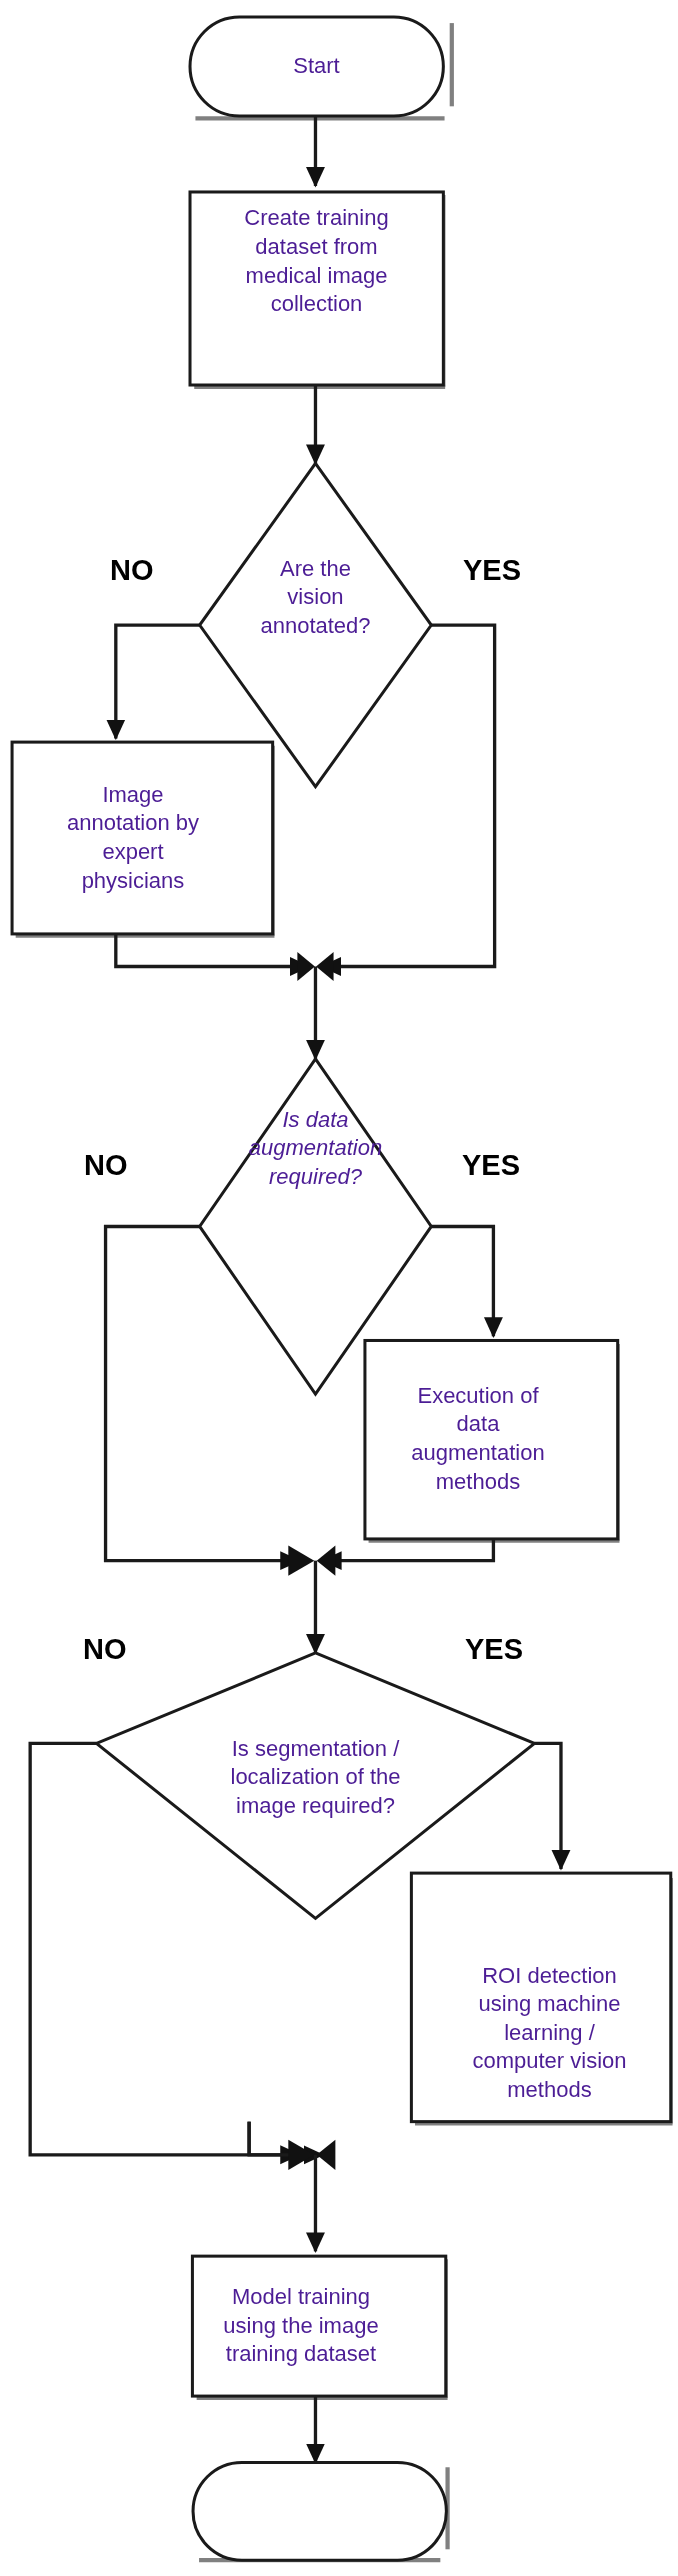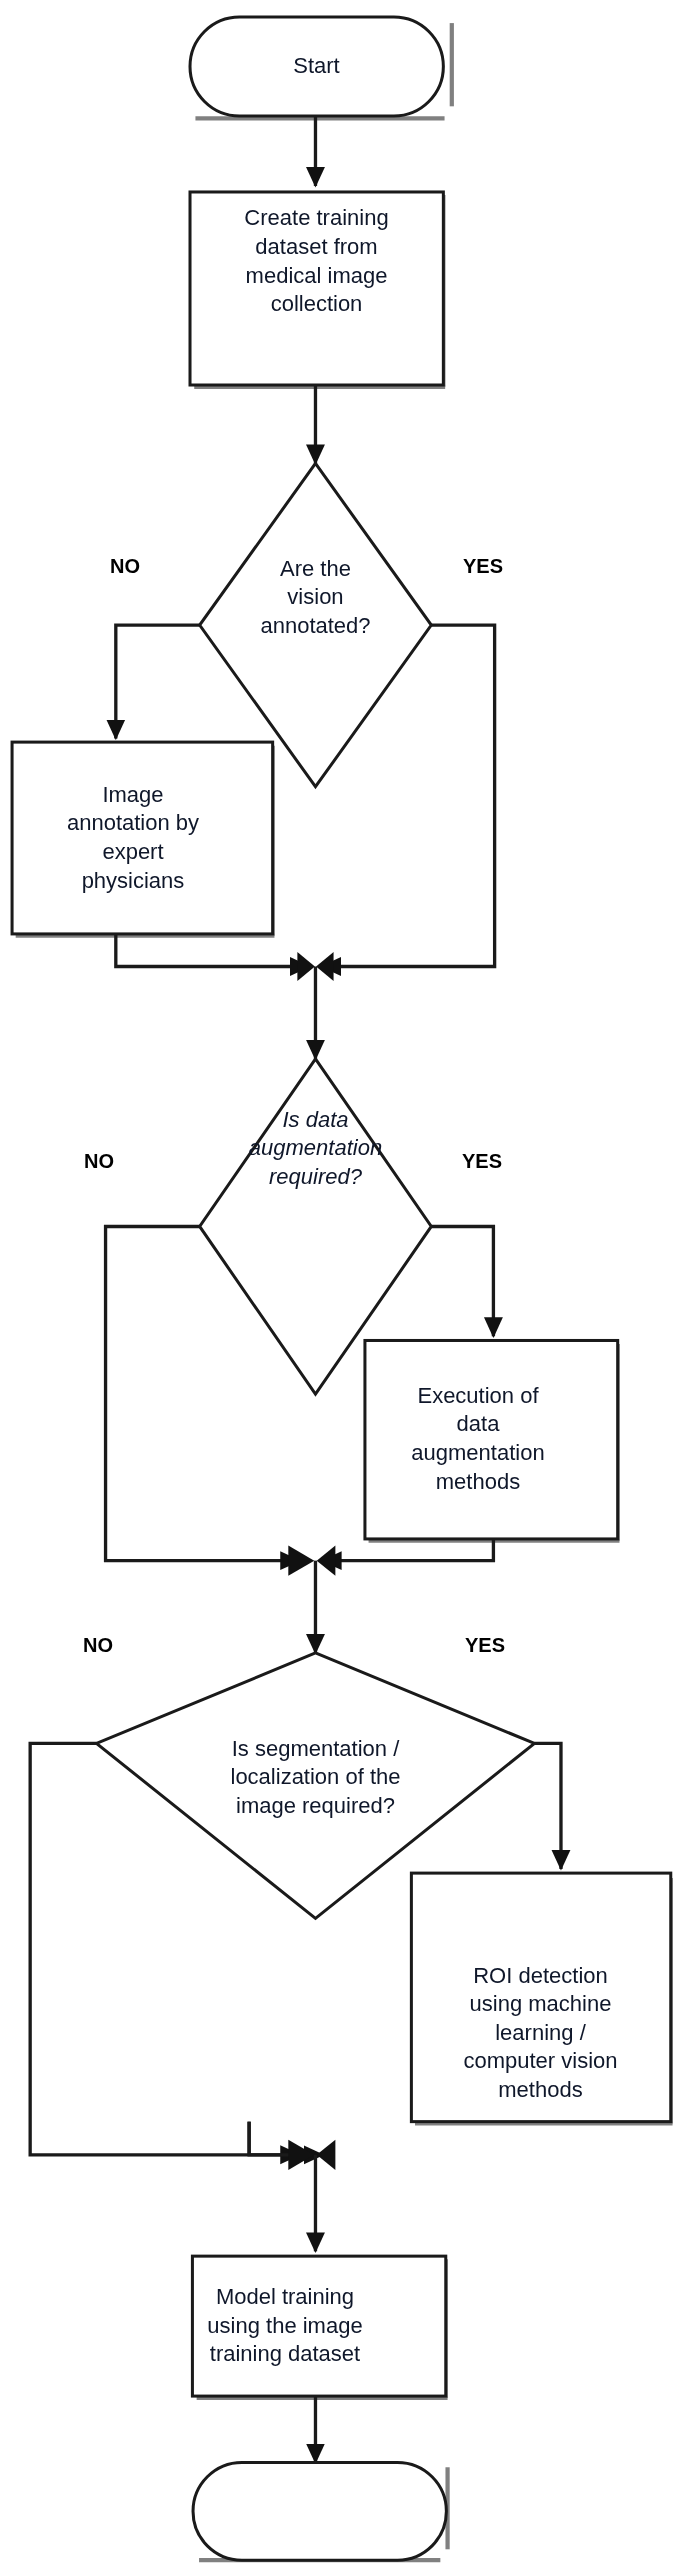"Start" .node-label { color: #0f172a -> #4c1d95 }
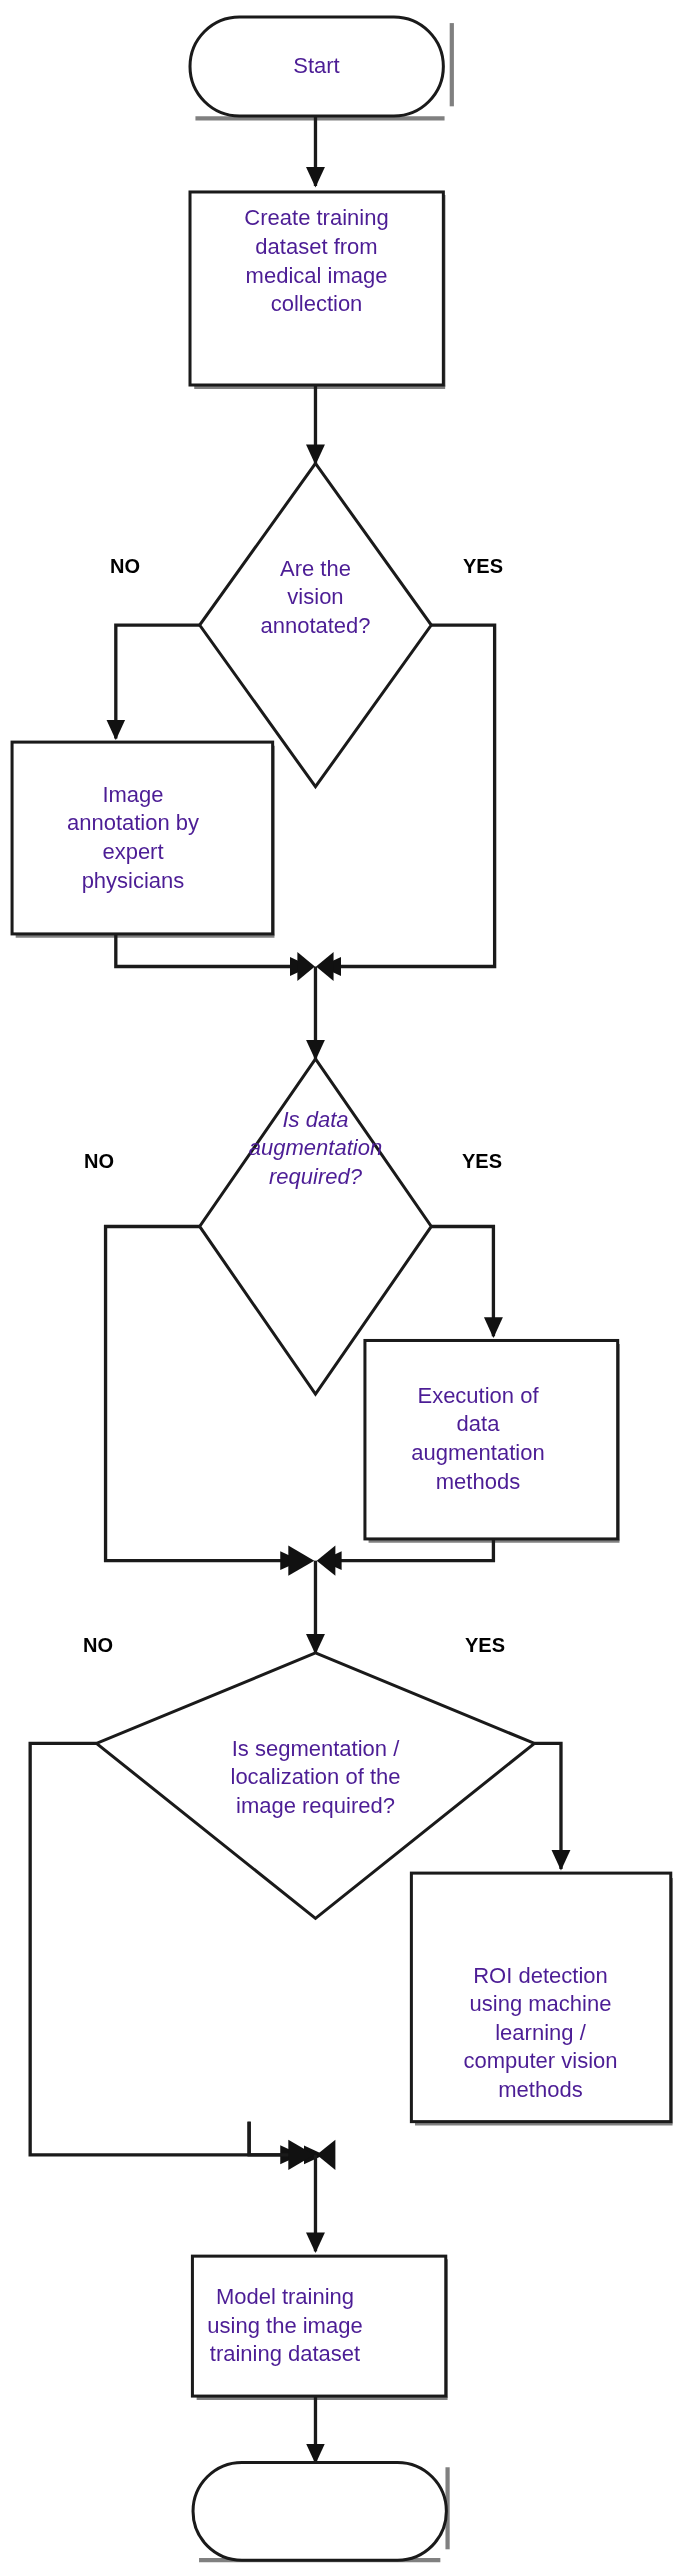"NO" .branch-label { font-size: 20px -> 29px }
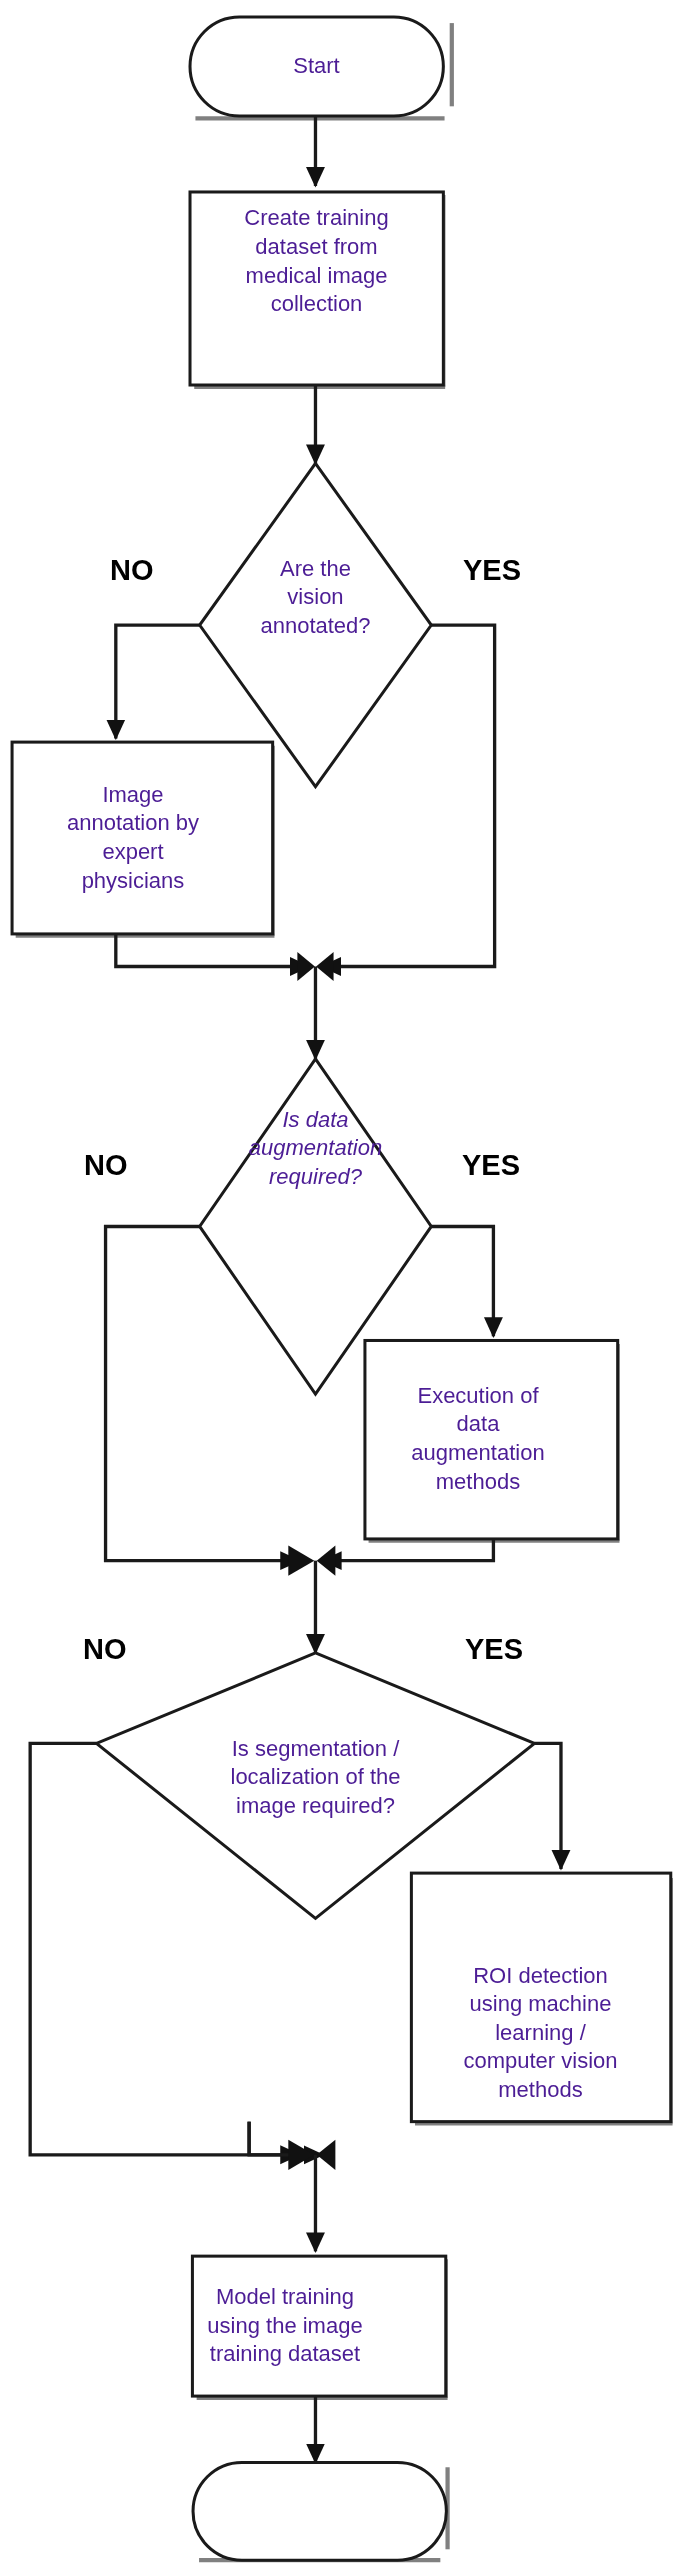"ROI detection" div.node-label { padding-left: none -> 9px }
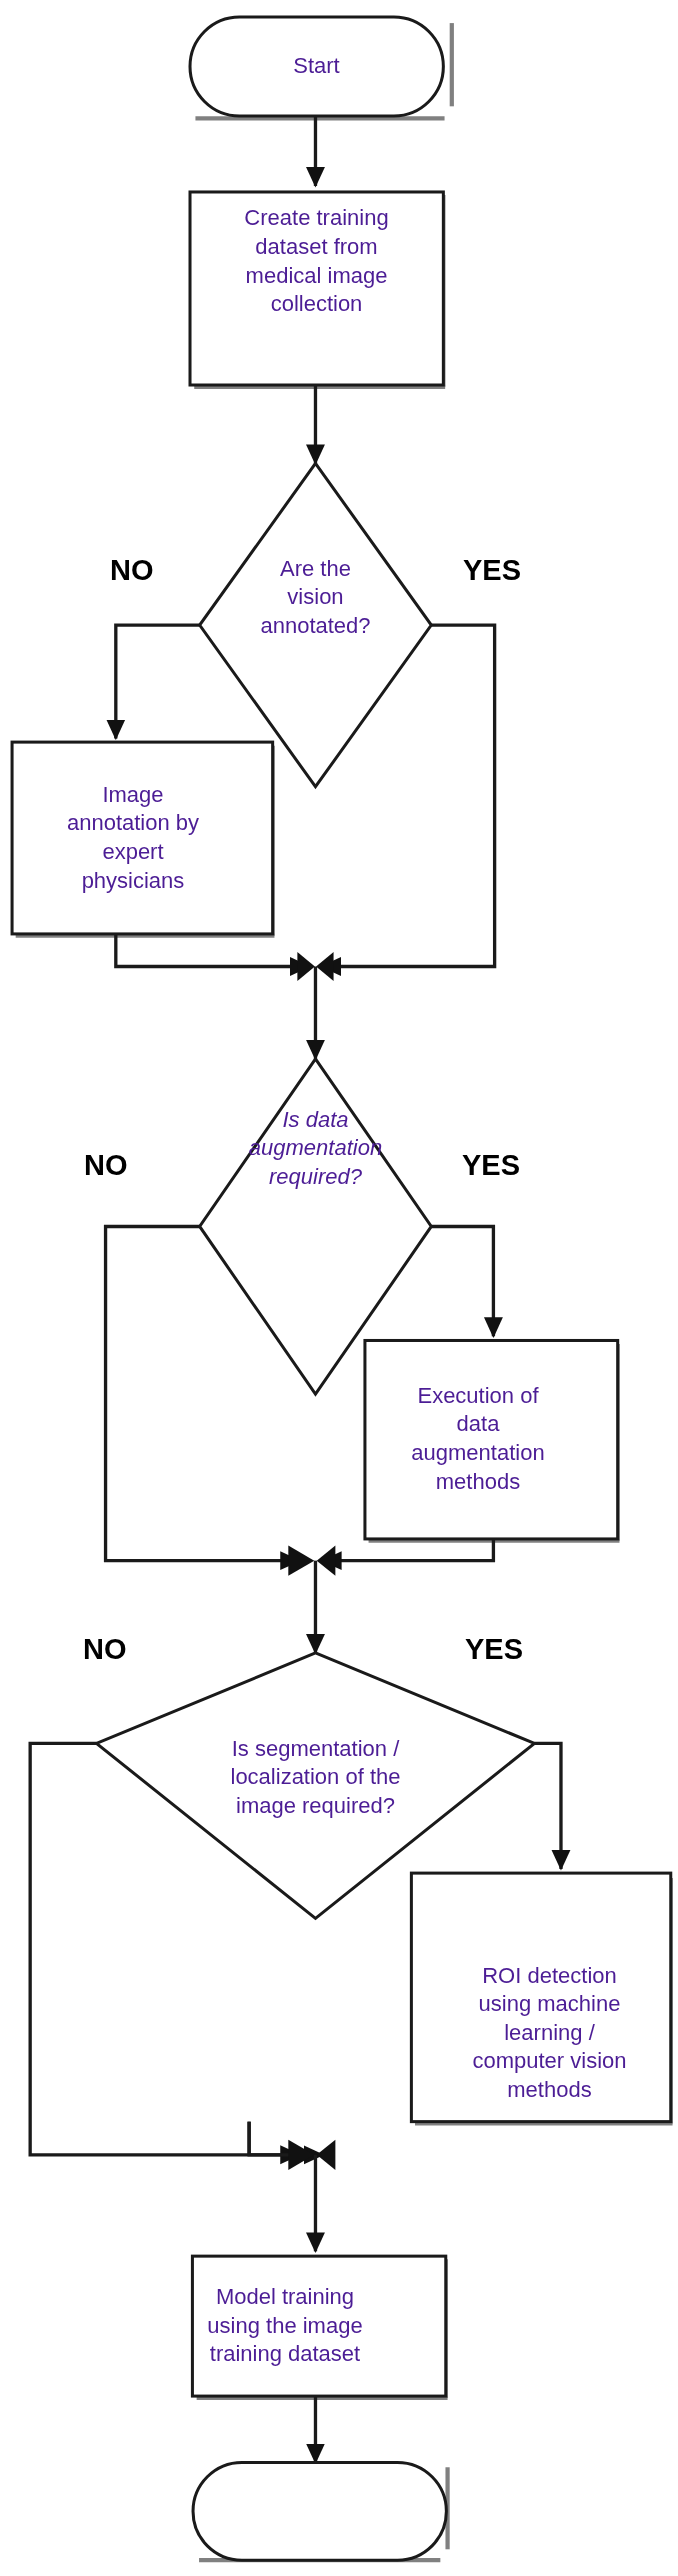"Model training" div.node-label { left: 180px -> 196px }
